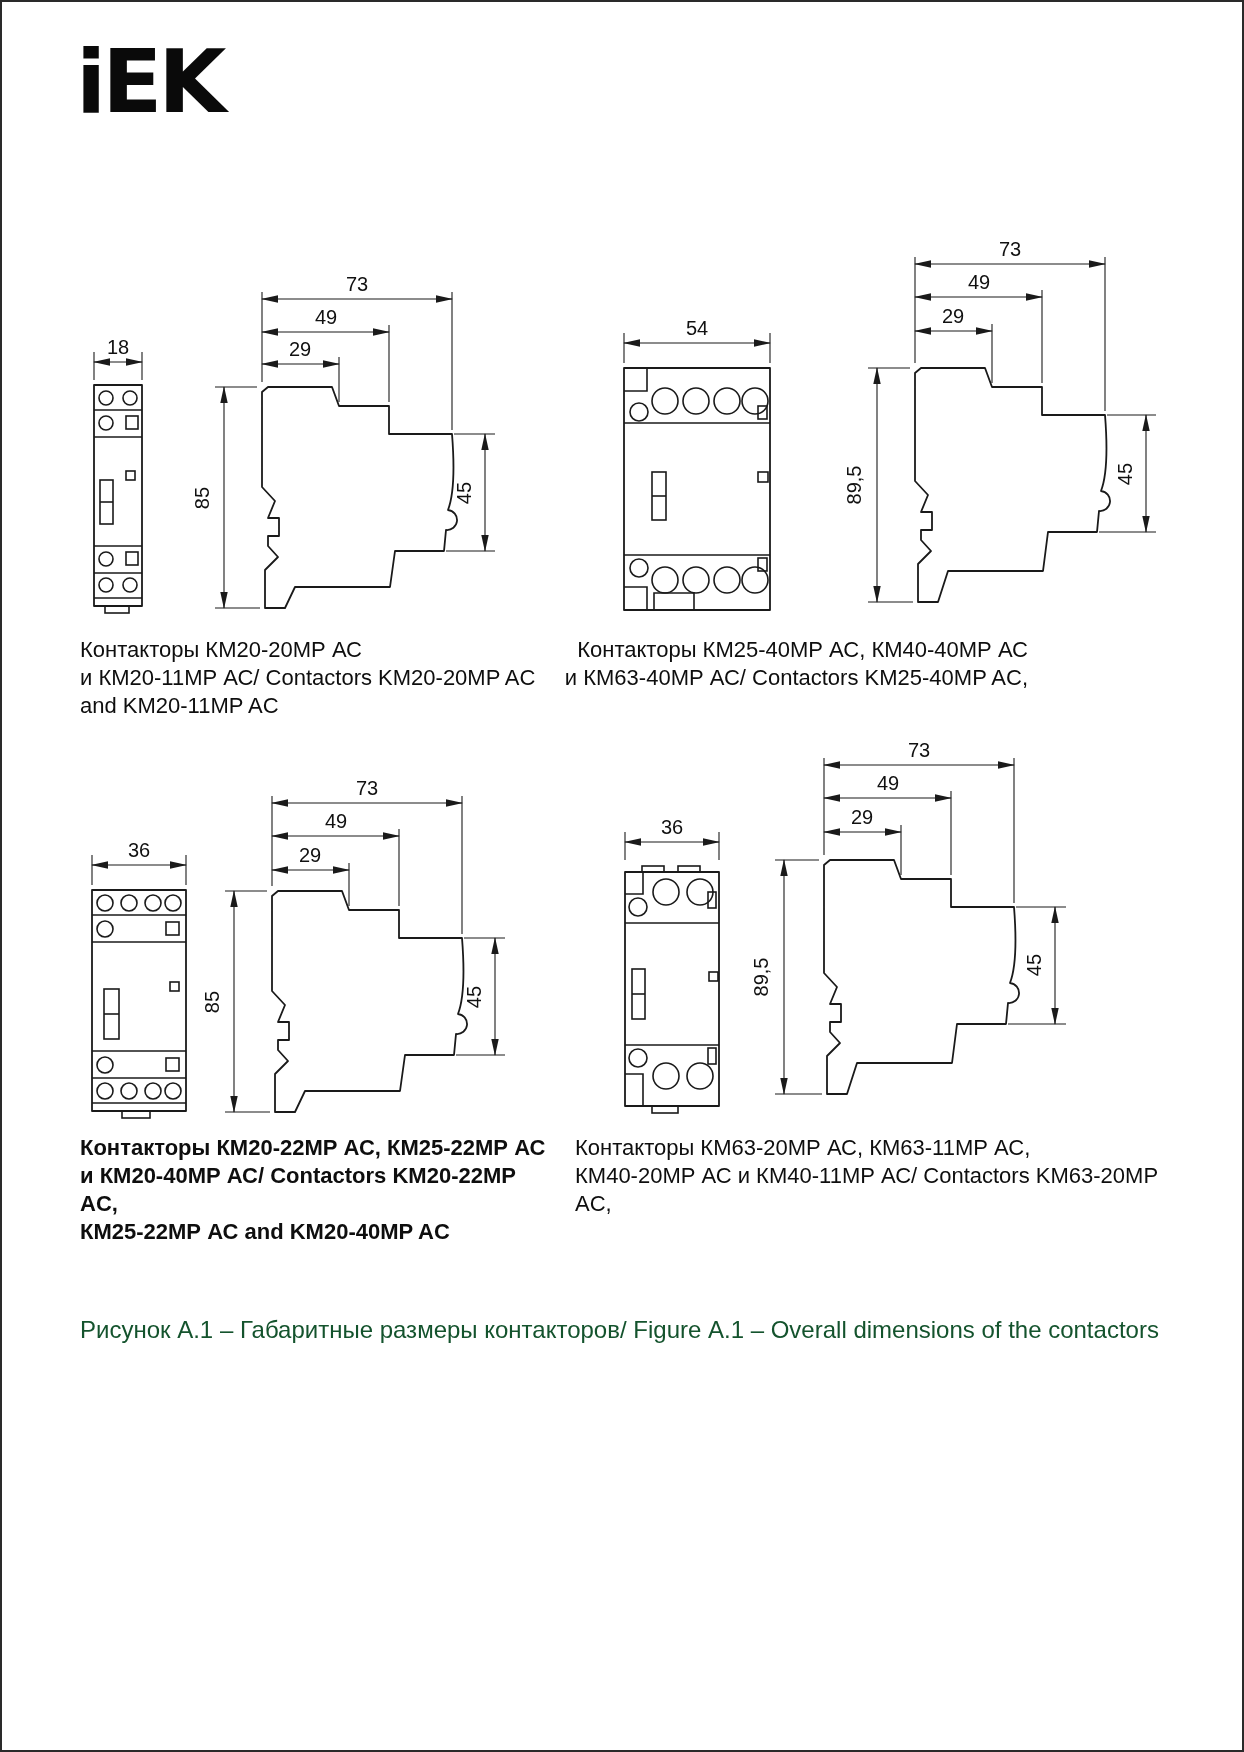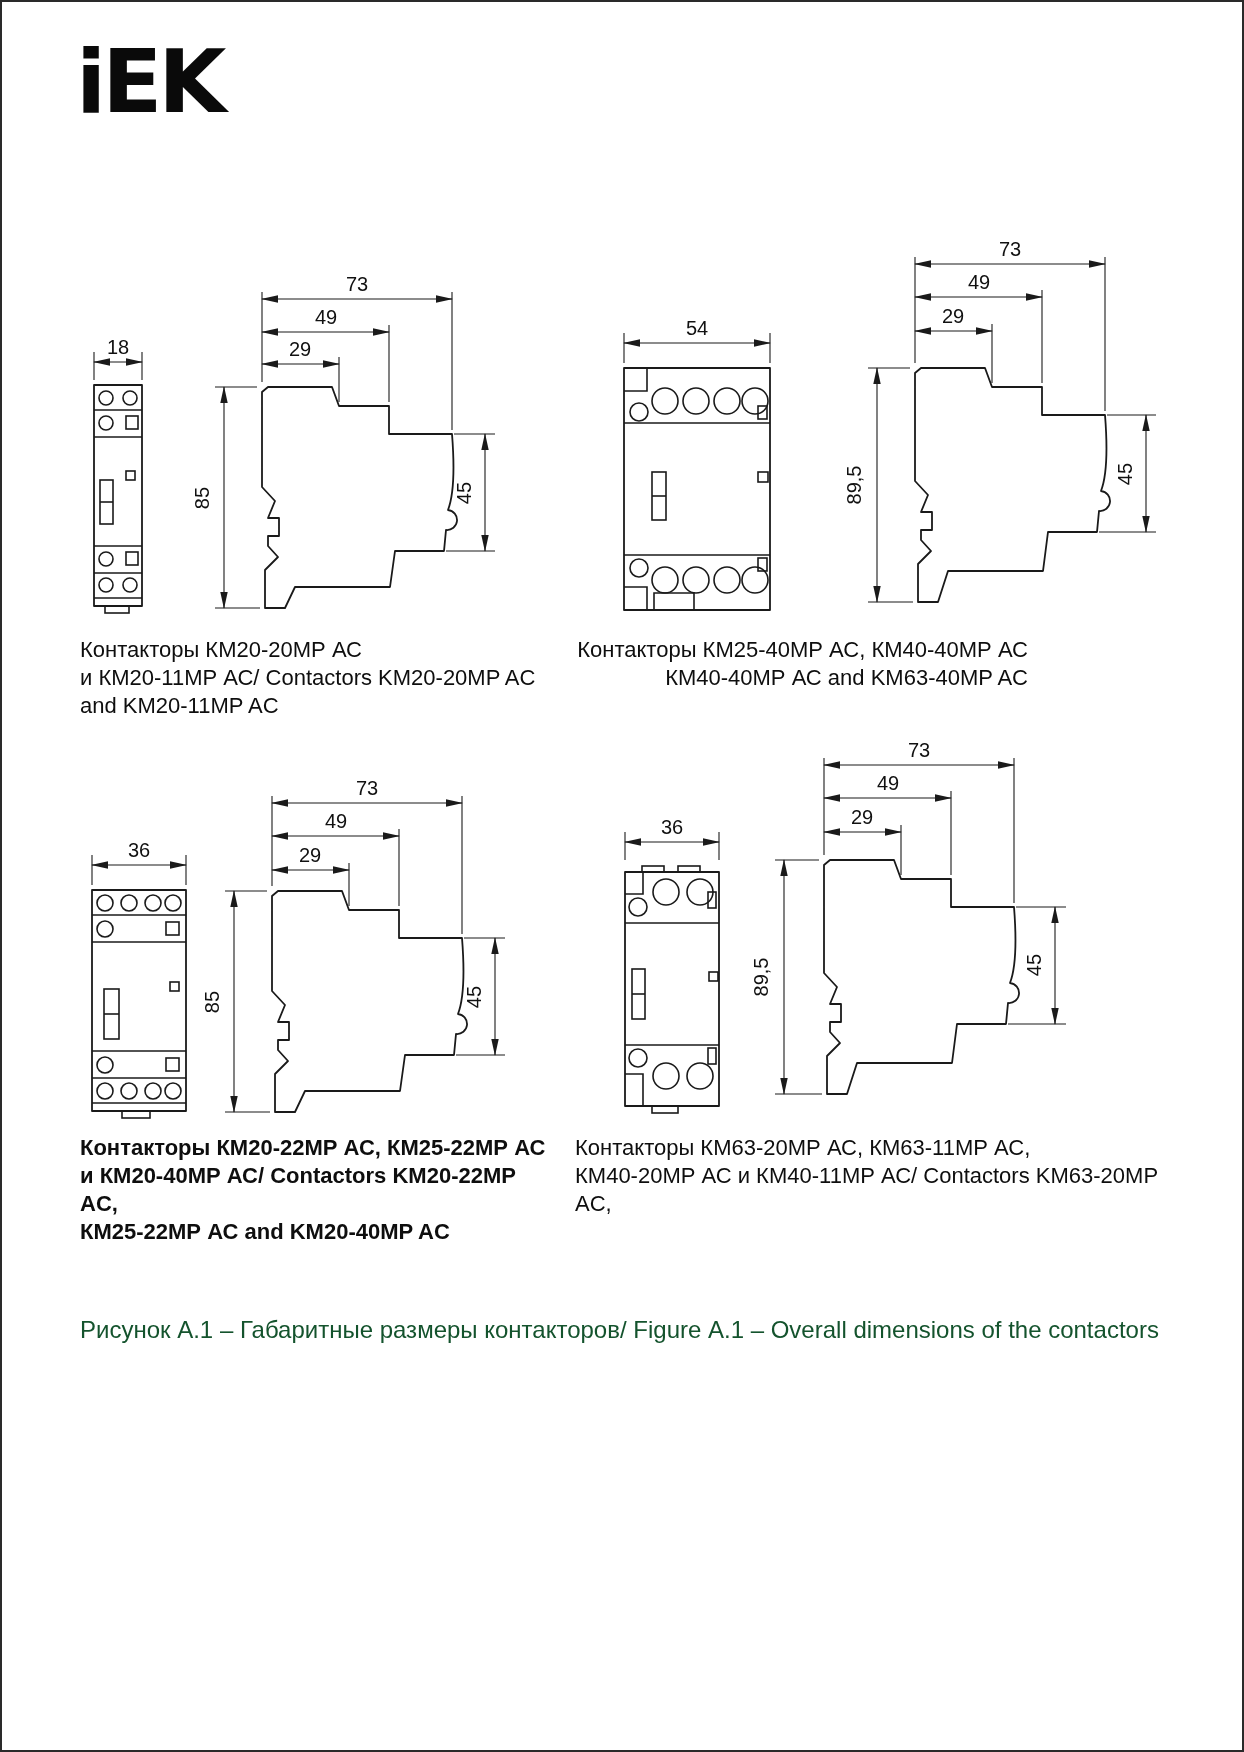"и КМ63-40МР АС/ Contactors KM25-40MP" span { html: none -> <span>и КМ63-40МР АС/ Contactors KM25-40MP AC,</span> }
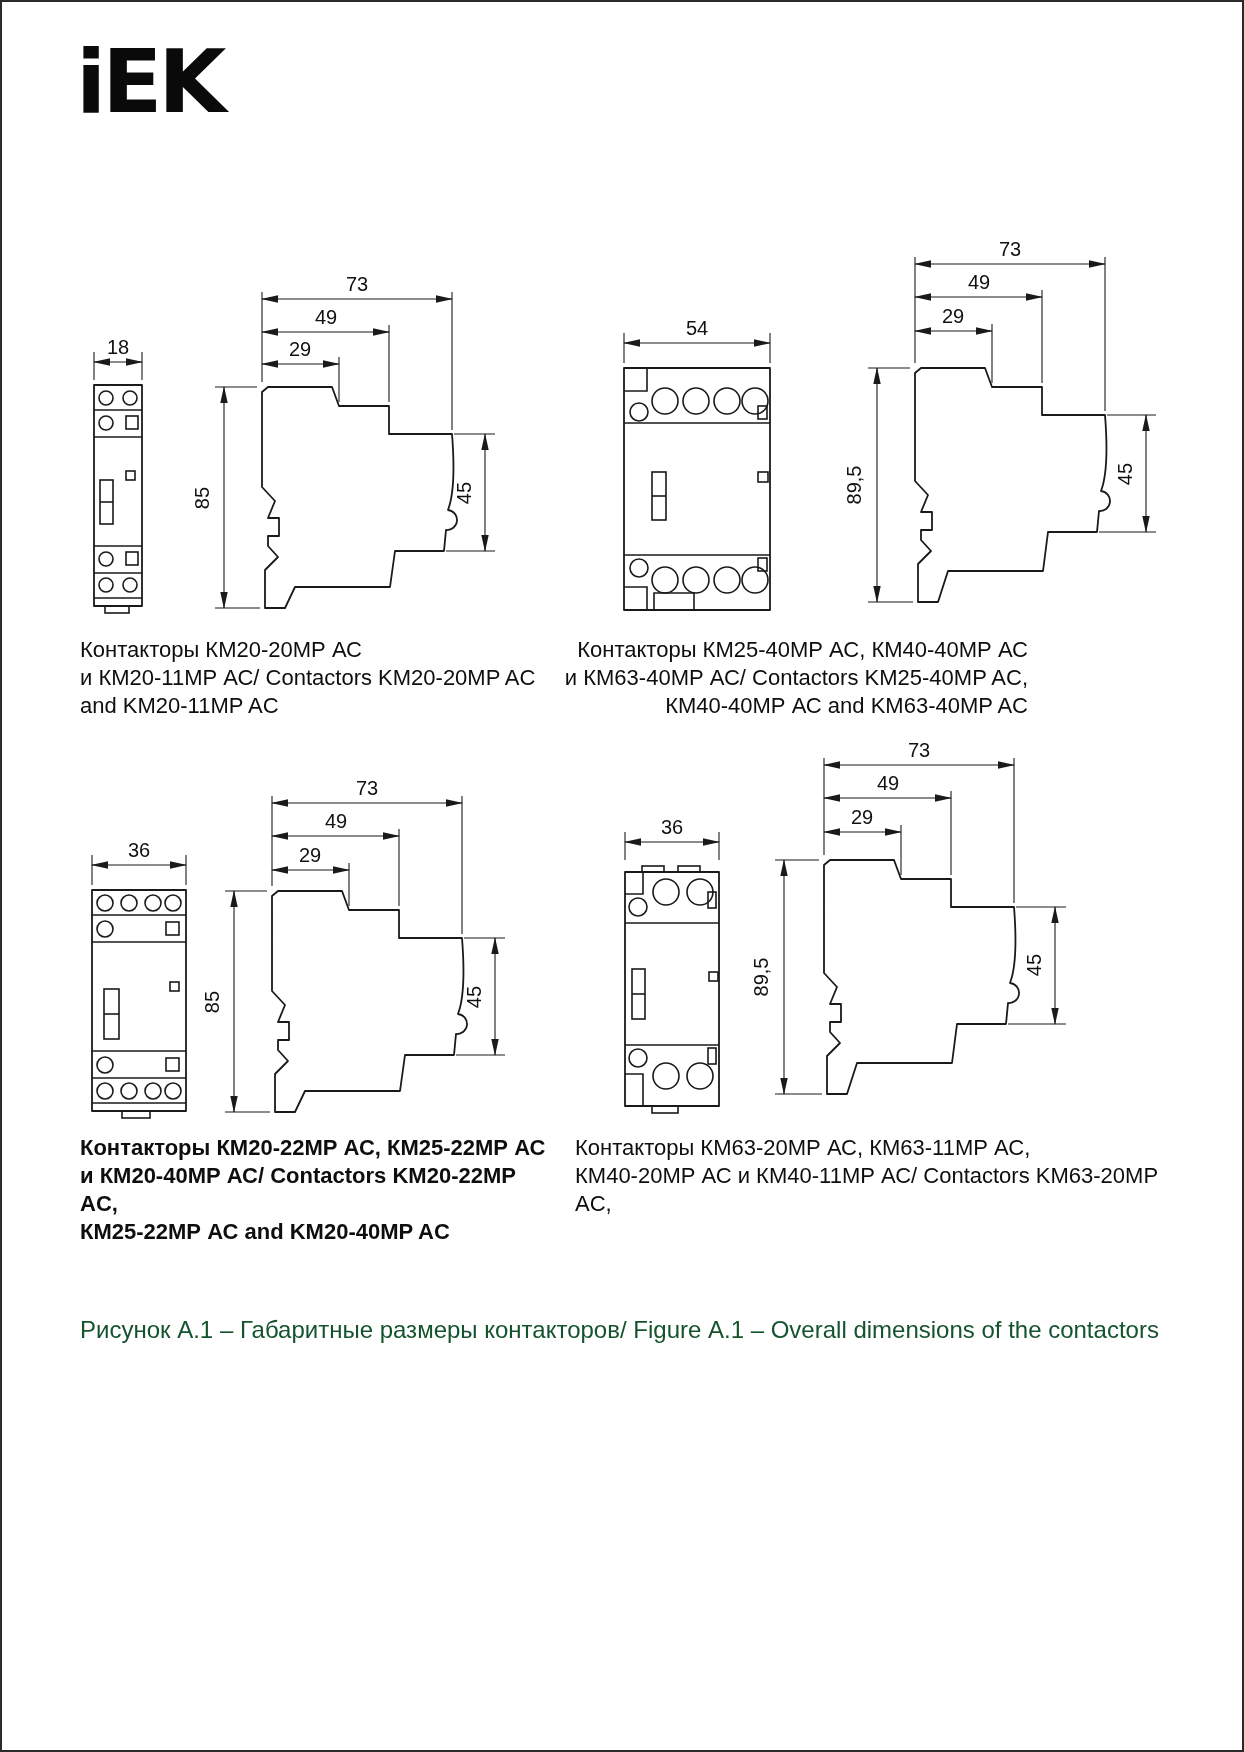"КМ40-40МР АС and KM63-40MP AC" span { html: <span>КМ40-40МР АС and KM63-40MP AC</span> -> none }
